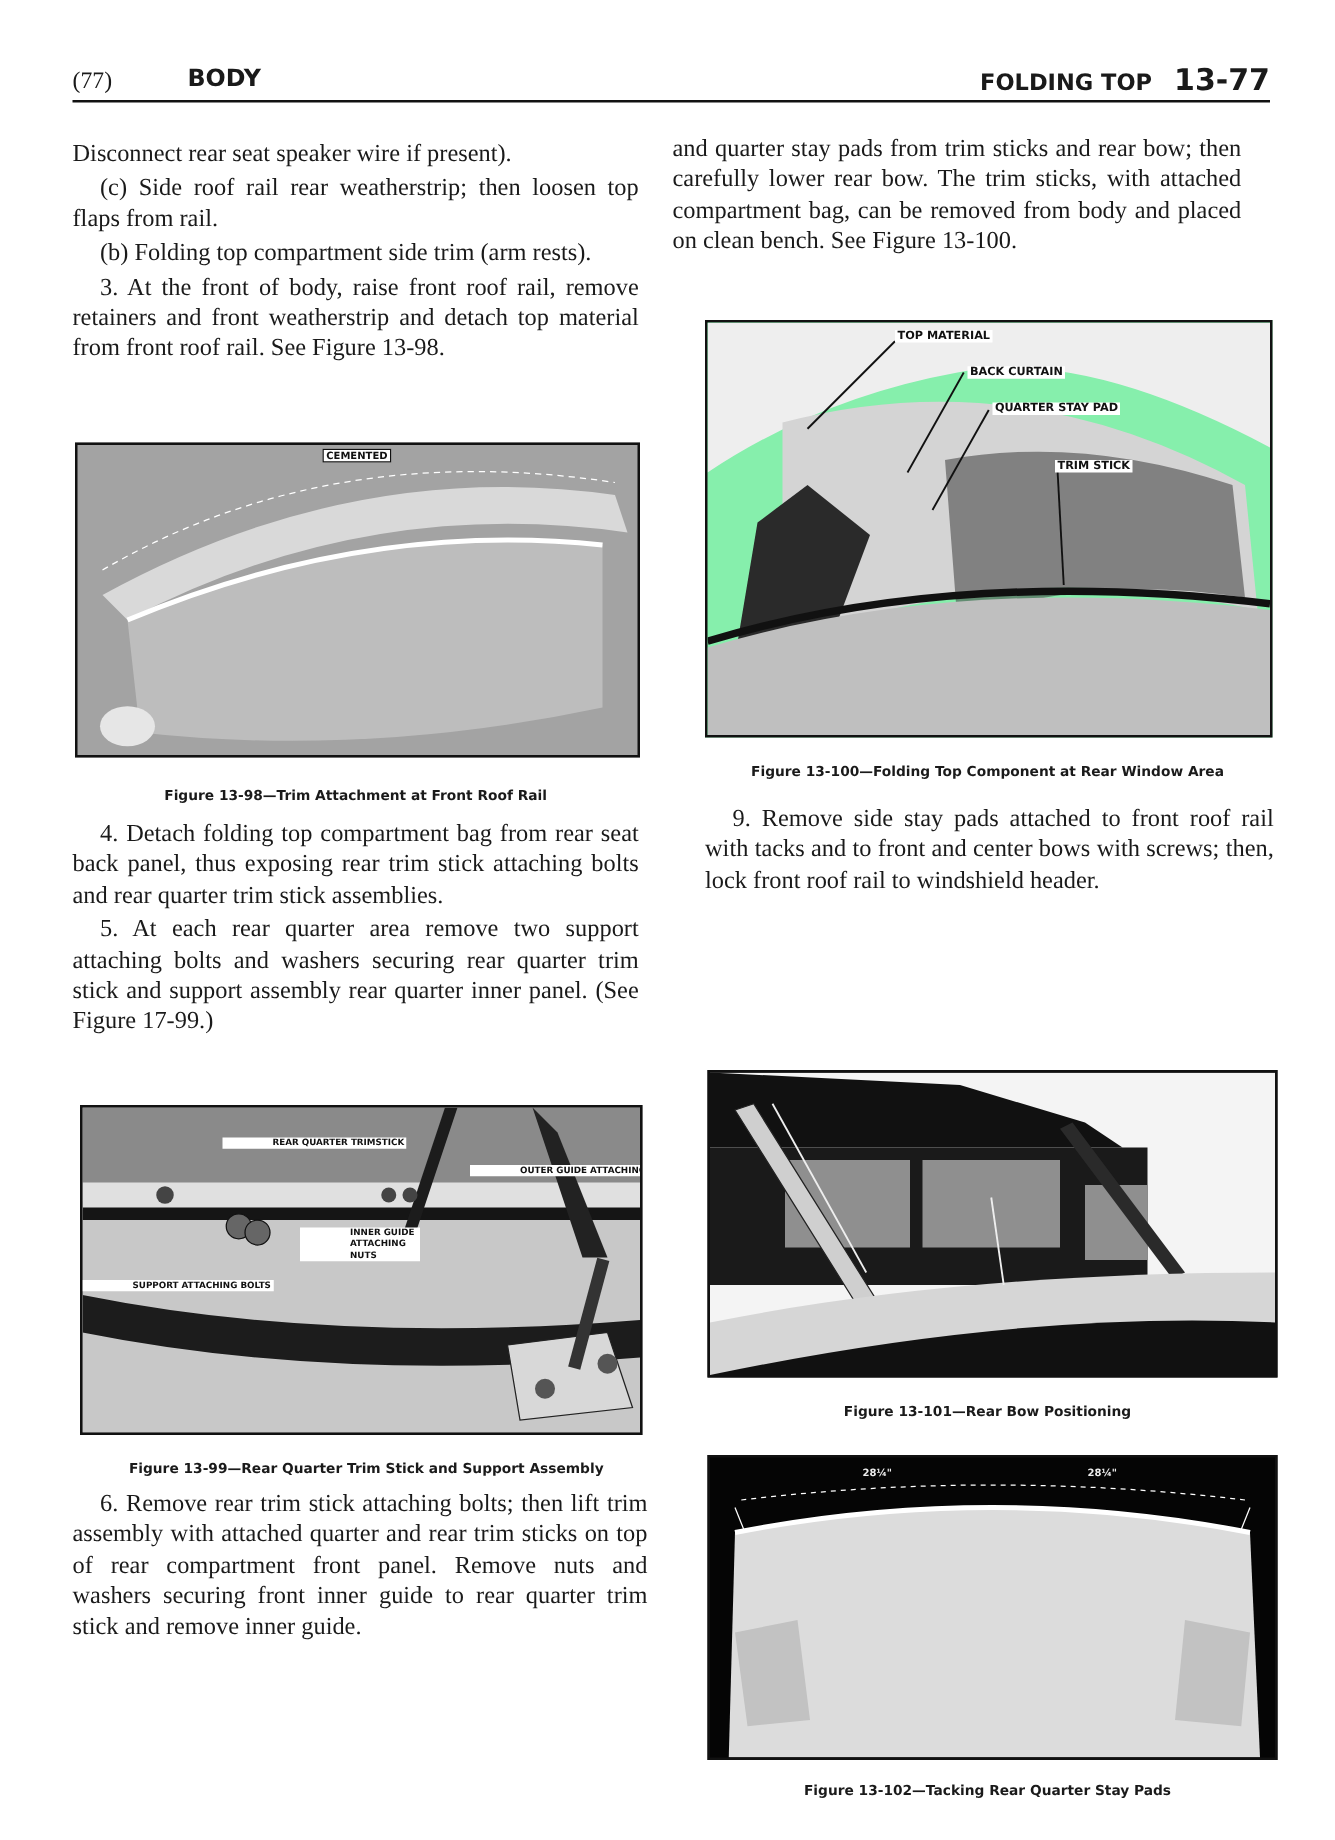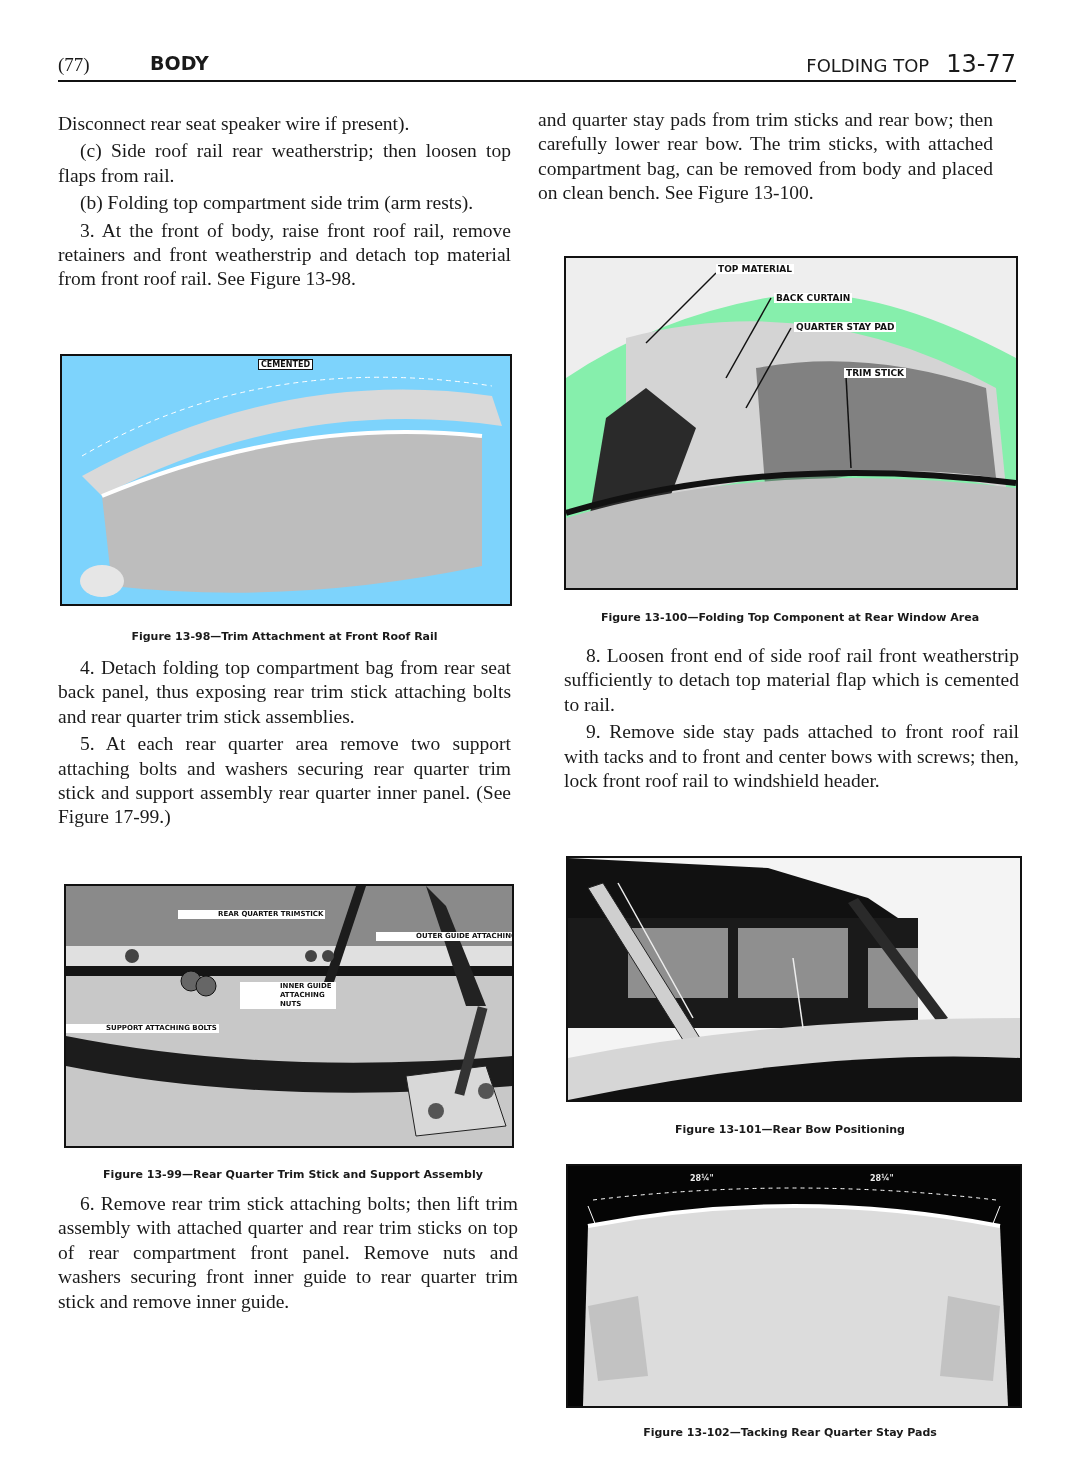"FOLDING TOP 13-77" .hdr .right { font-weight: normal -> bold }
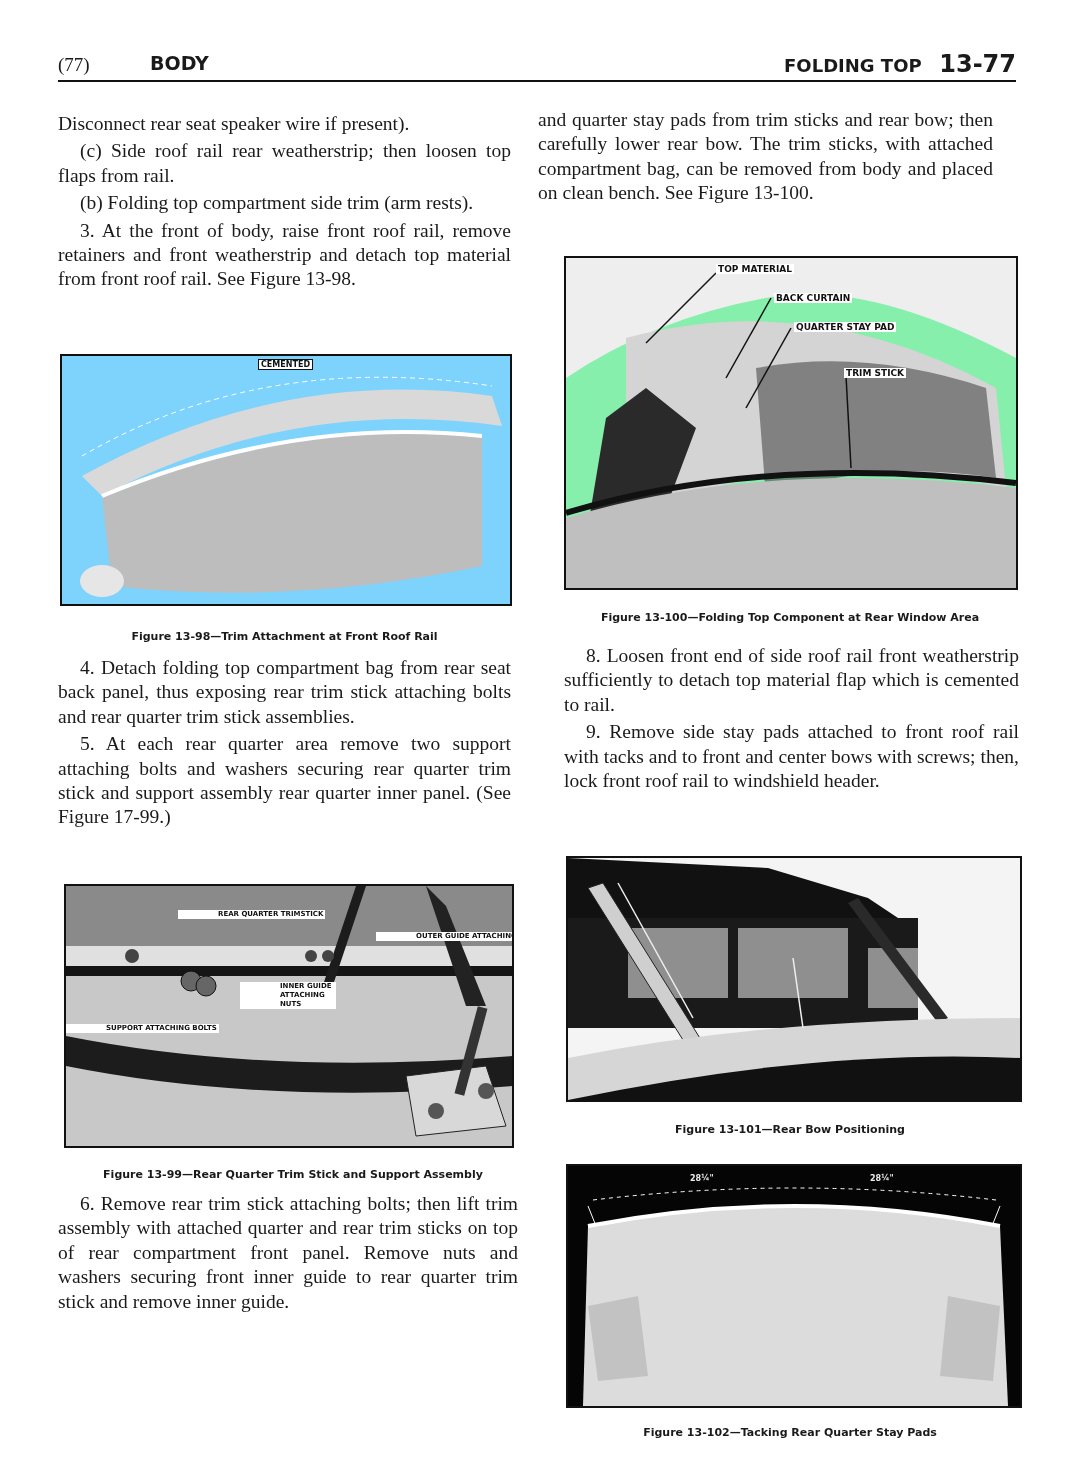"CEMENTED" div.fig { background: #7dd3fc -> #a3a3a3 }
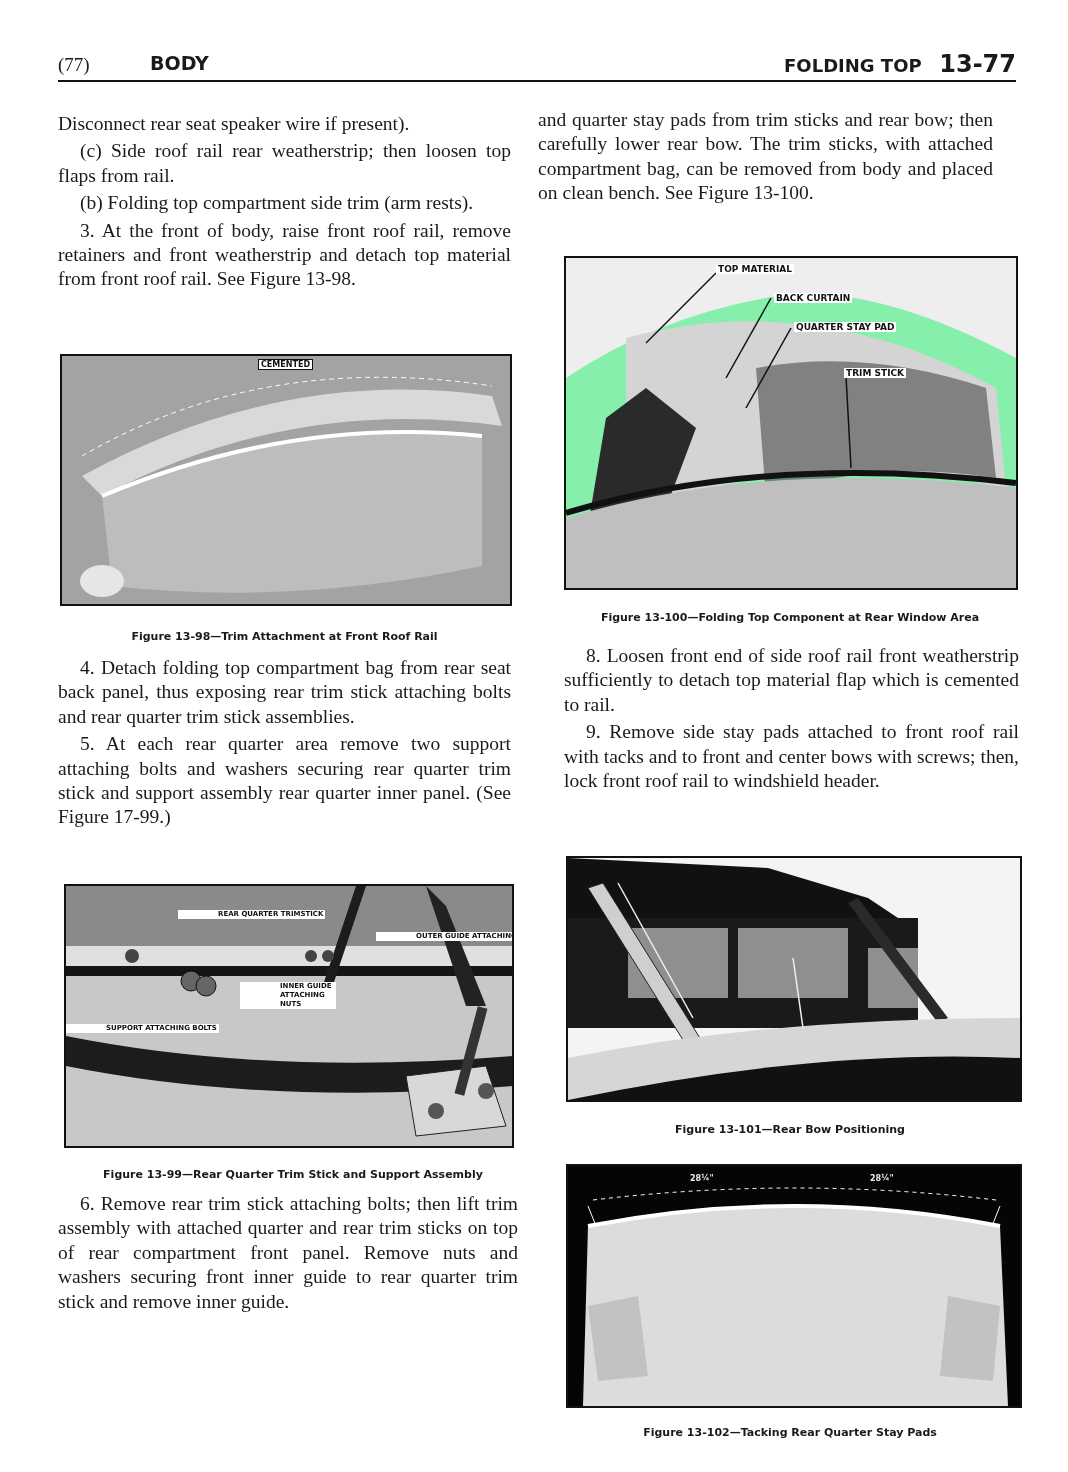"8. Loosen front end of" p.ind { html: <p>8. Loosen front end of side roof rail front weatherstrip sufficiently to detach top material flap which is cemented to rail.</p> -> none }
